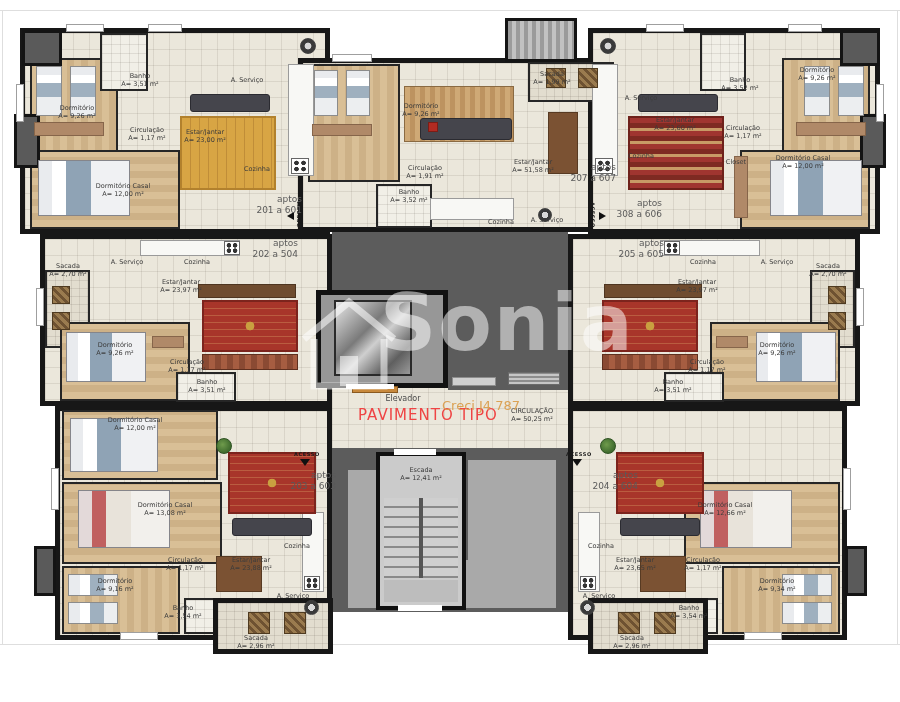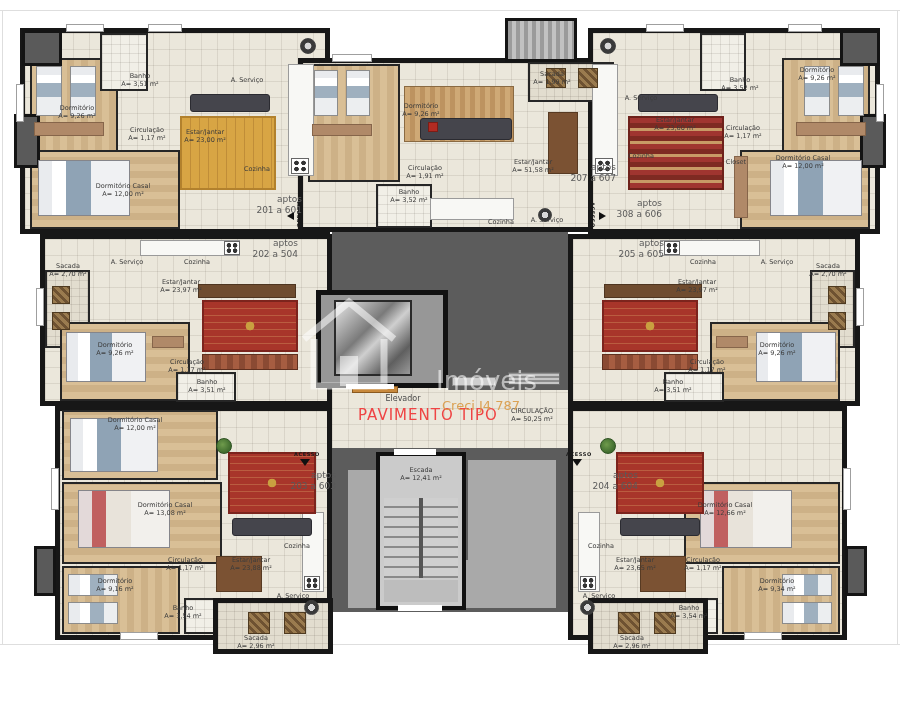"Sonia" div { html: none -> <div>Sonia</div> }
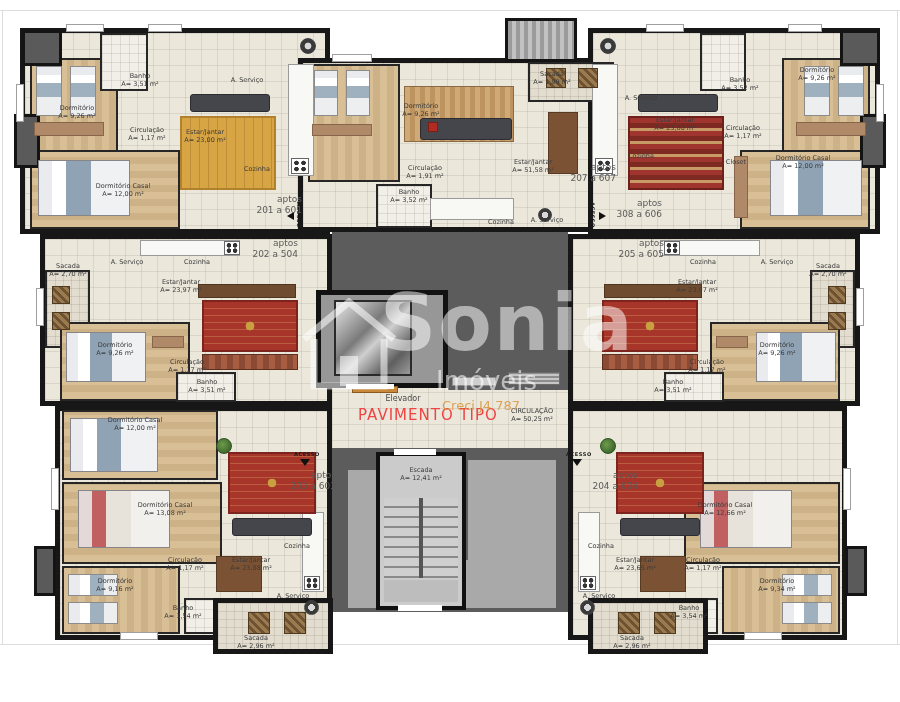"Imóveis" div { html: <div>Imóveis</div> -> none }
